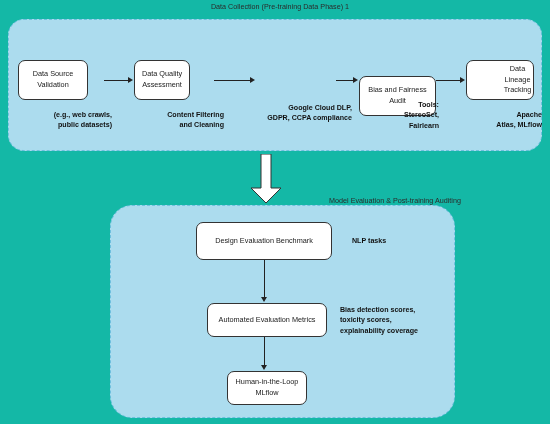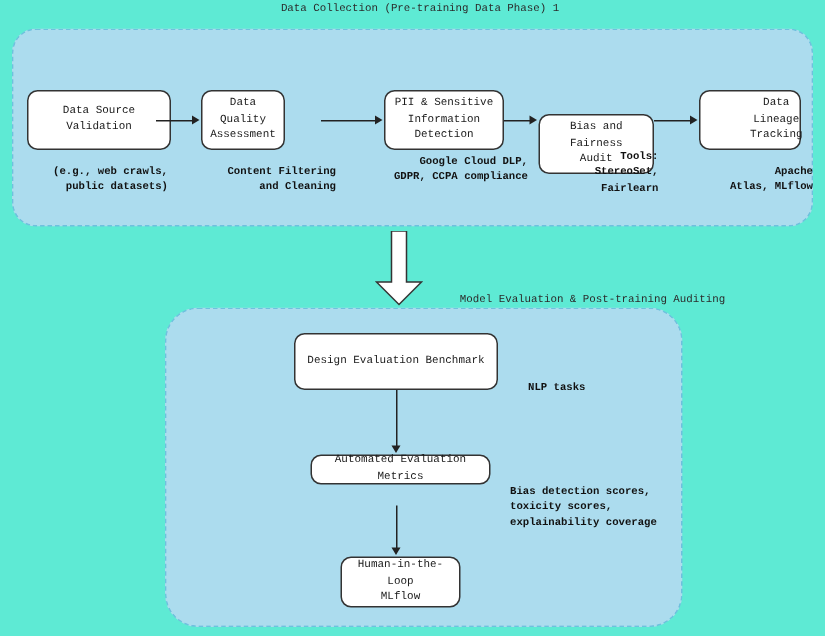"Data Collection (Pre-training Data" #canvas { background: #5eead4 -> #14b8a6; font-family: Liberation Mono, monospace -> Liberation Sans, sans-serif }
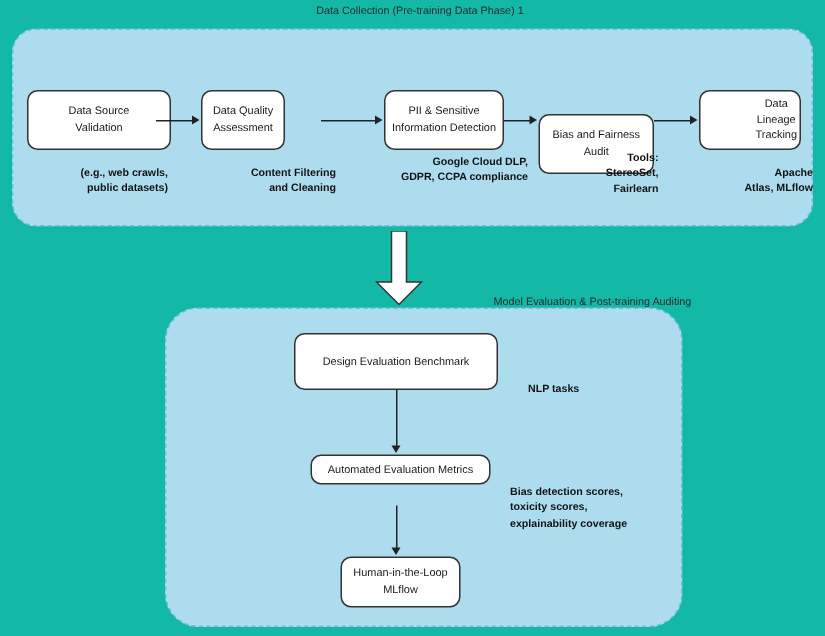"Data Source" #node-data-source { width: 96px -> 70px }
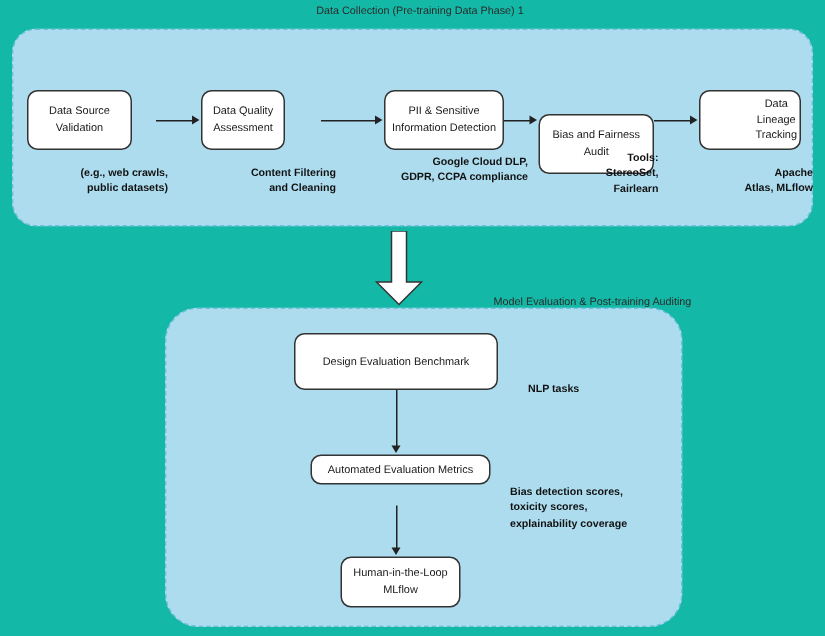"PII & Sensitive" div.node { html: <div>PII &amp; Sensitive Information Detection</div> -> none }
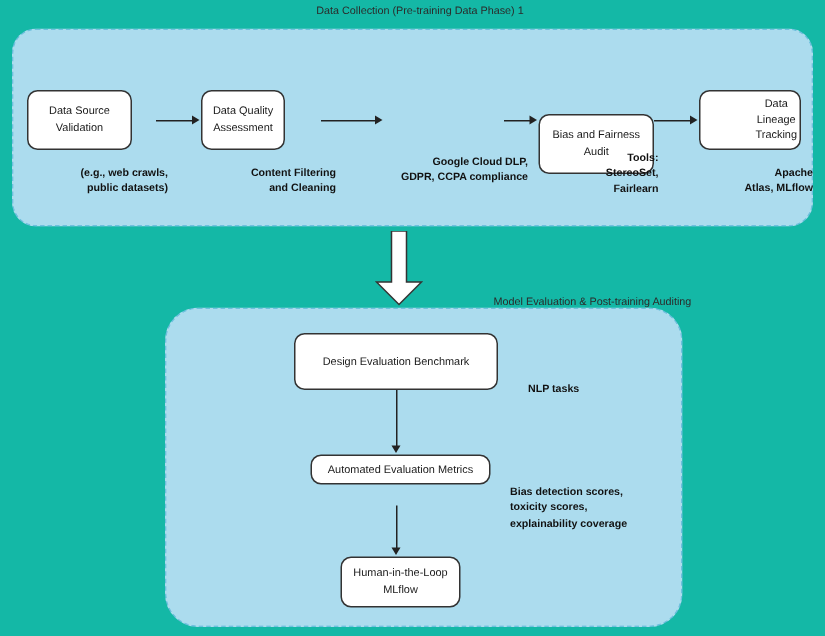"NLP tasks" .annot.left { margin-top: 18px -> none }
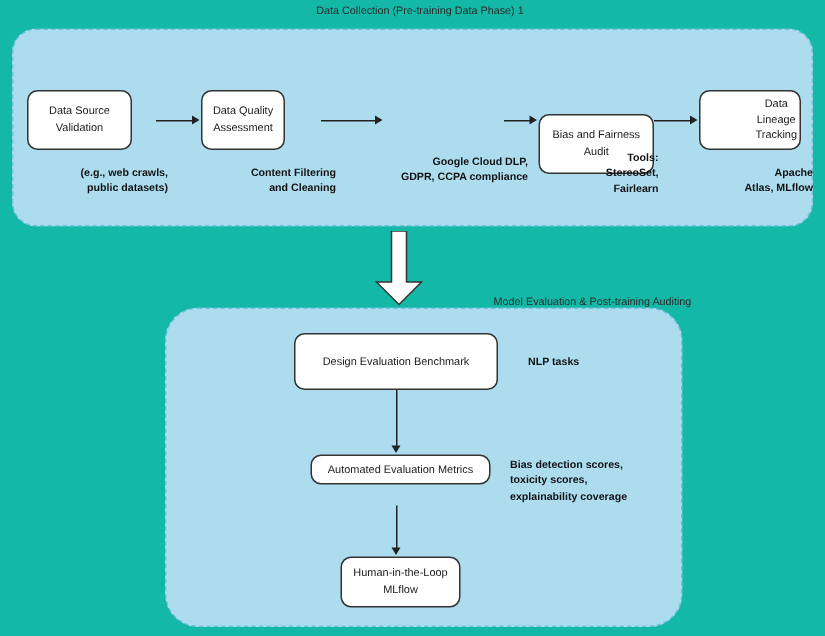"Automated Evaluation Metrics" #node-auto-metrics { height: 20px -> 34px }
